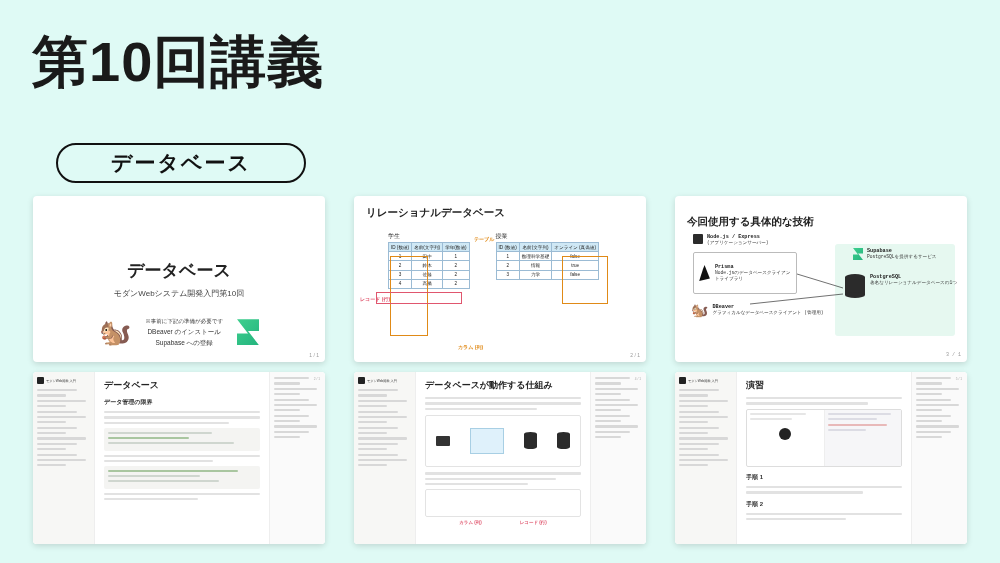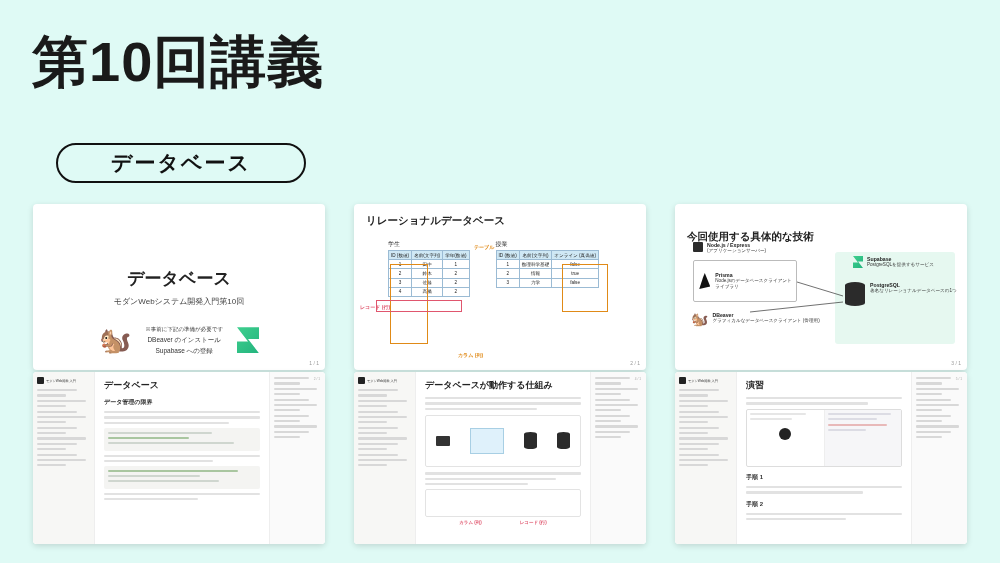"リレーショナルデータベース" .row1 { top: 204px -> 196px }
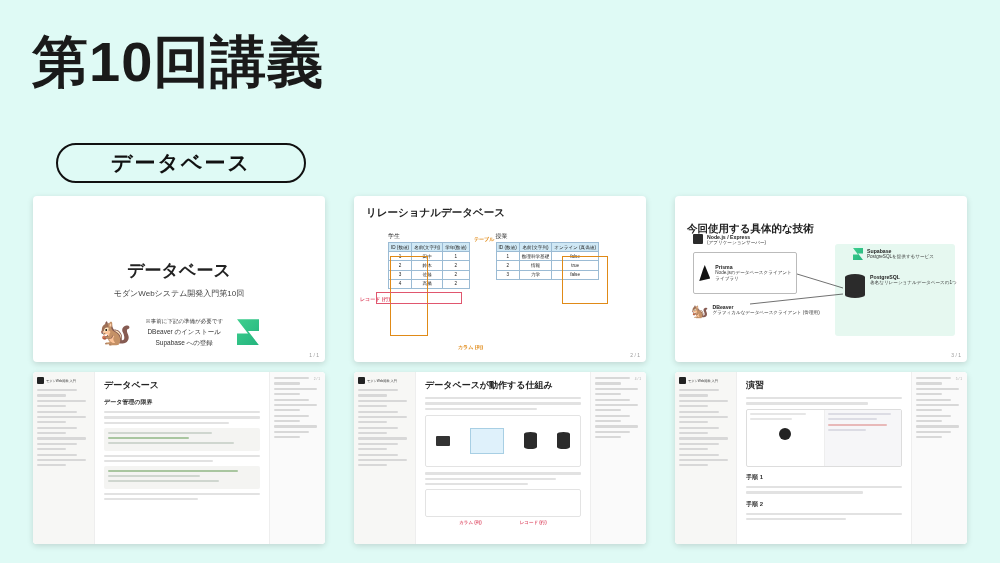"今回使用する具体的な技術" .s3 { font-family: none -> Liberation Mono, monospace; padding: 26px 12px -> 19px 12px }
